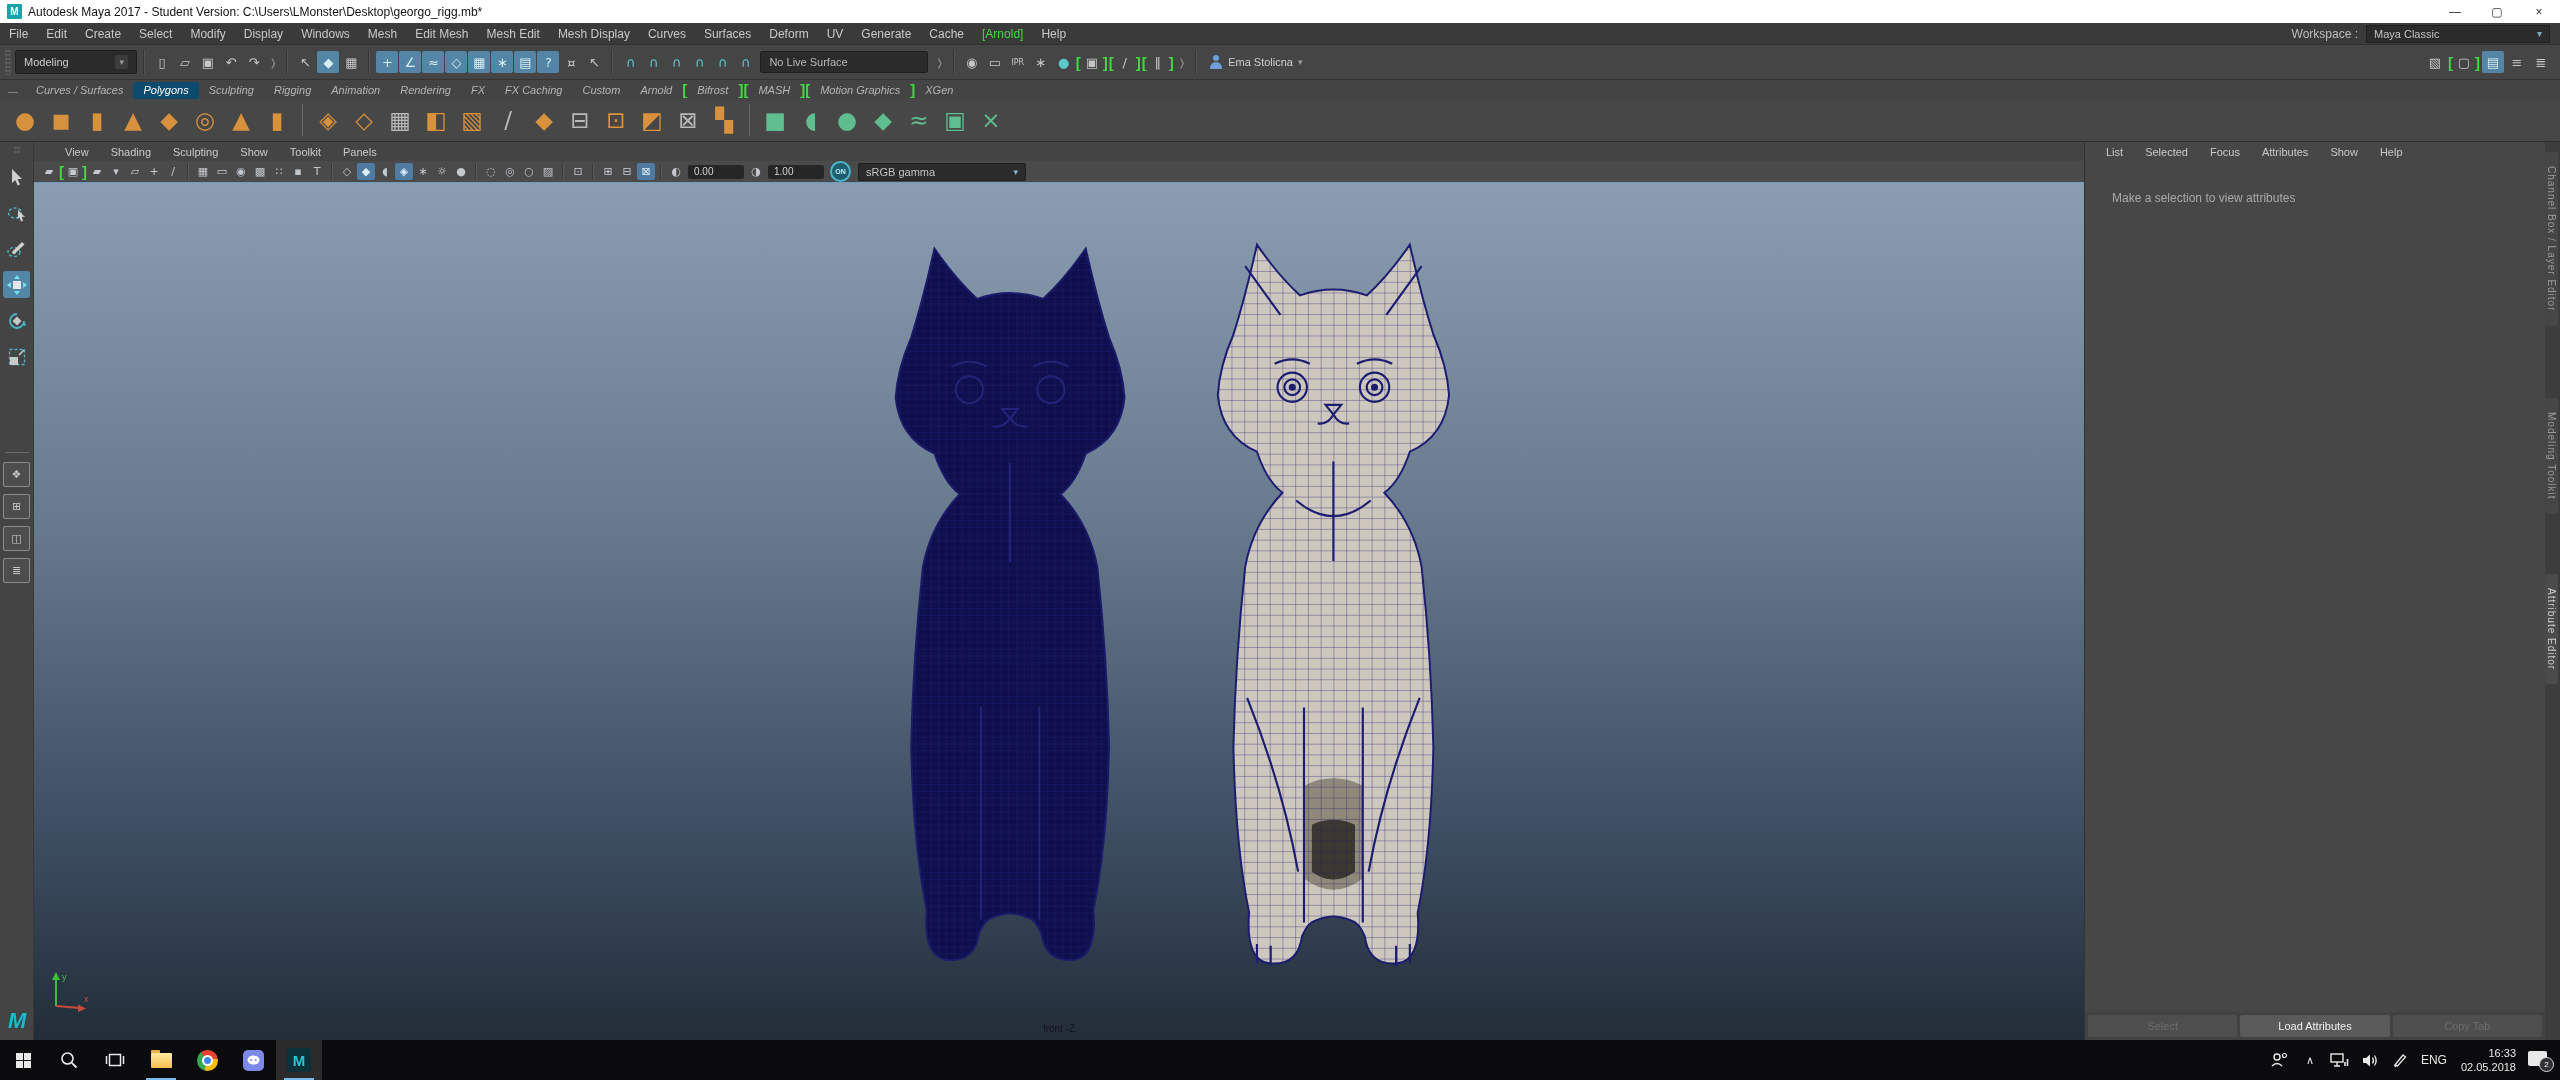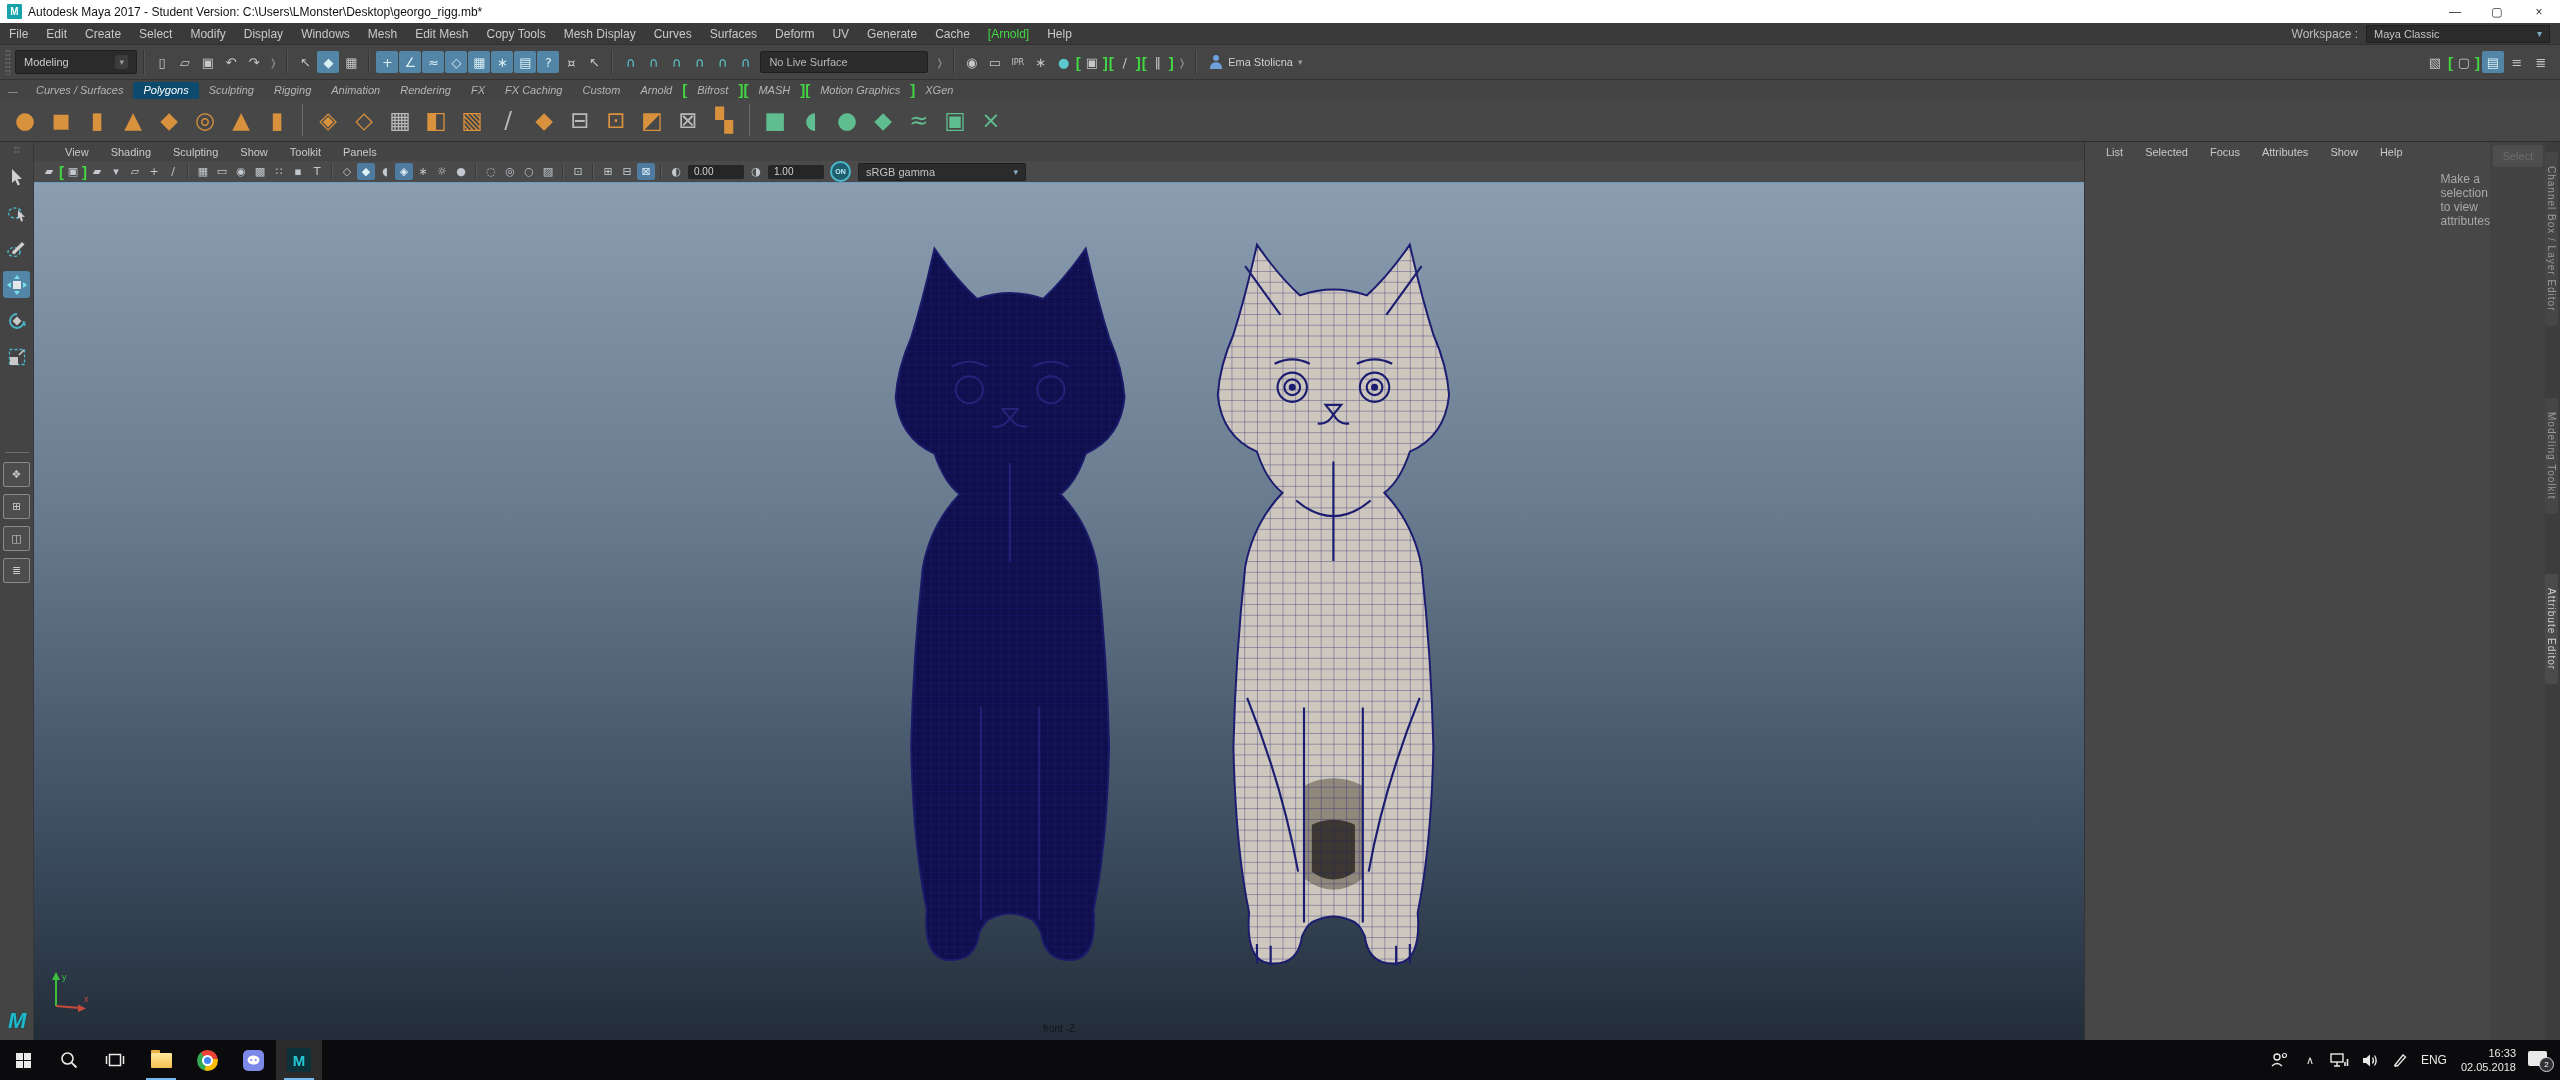"Copy Tools" div.menu-item { text: Copy Tools -> Mesh Edit }
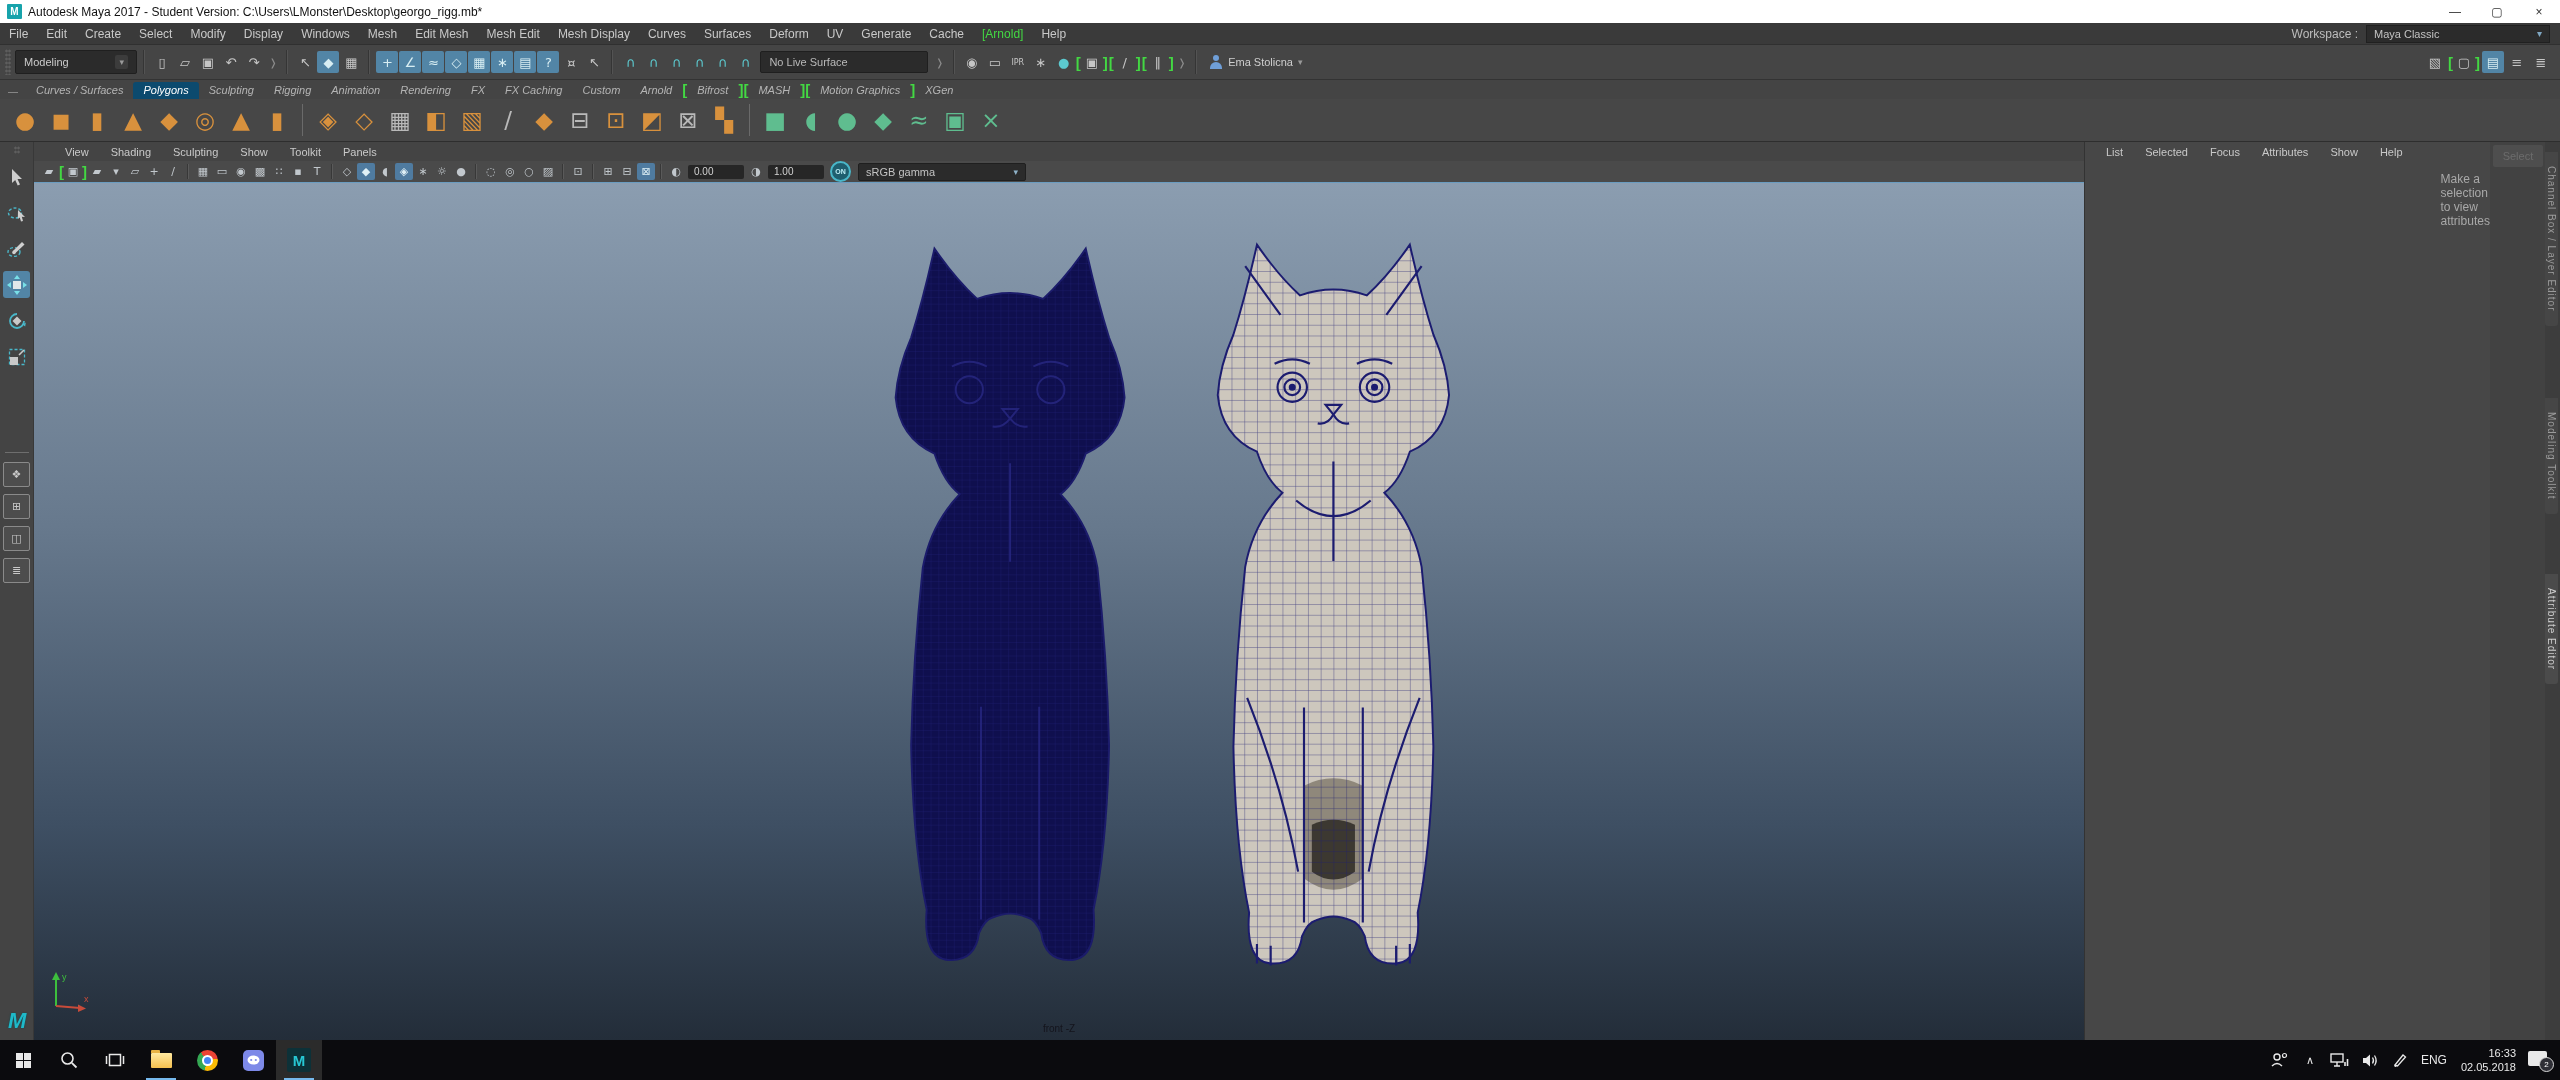"List" .right-panel { flex-direction: row -> column }
